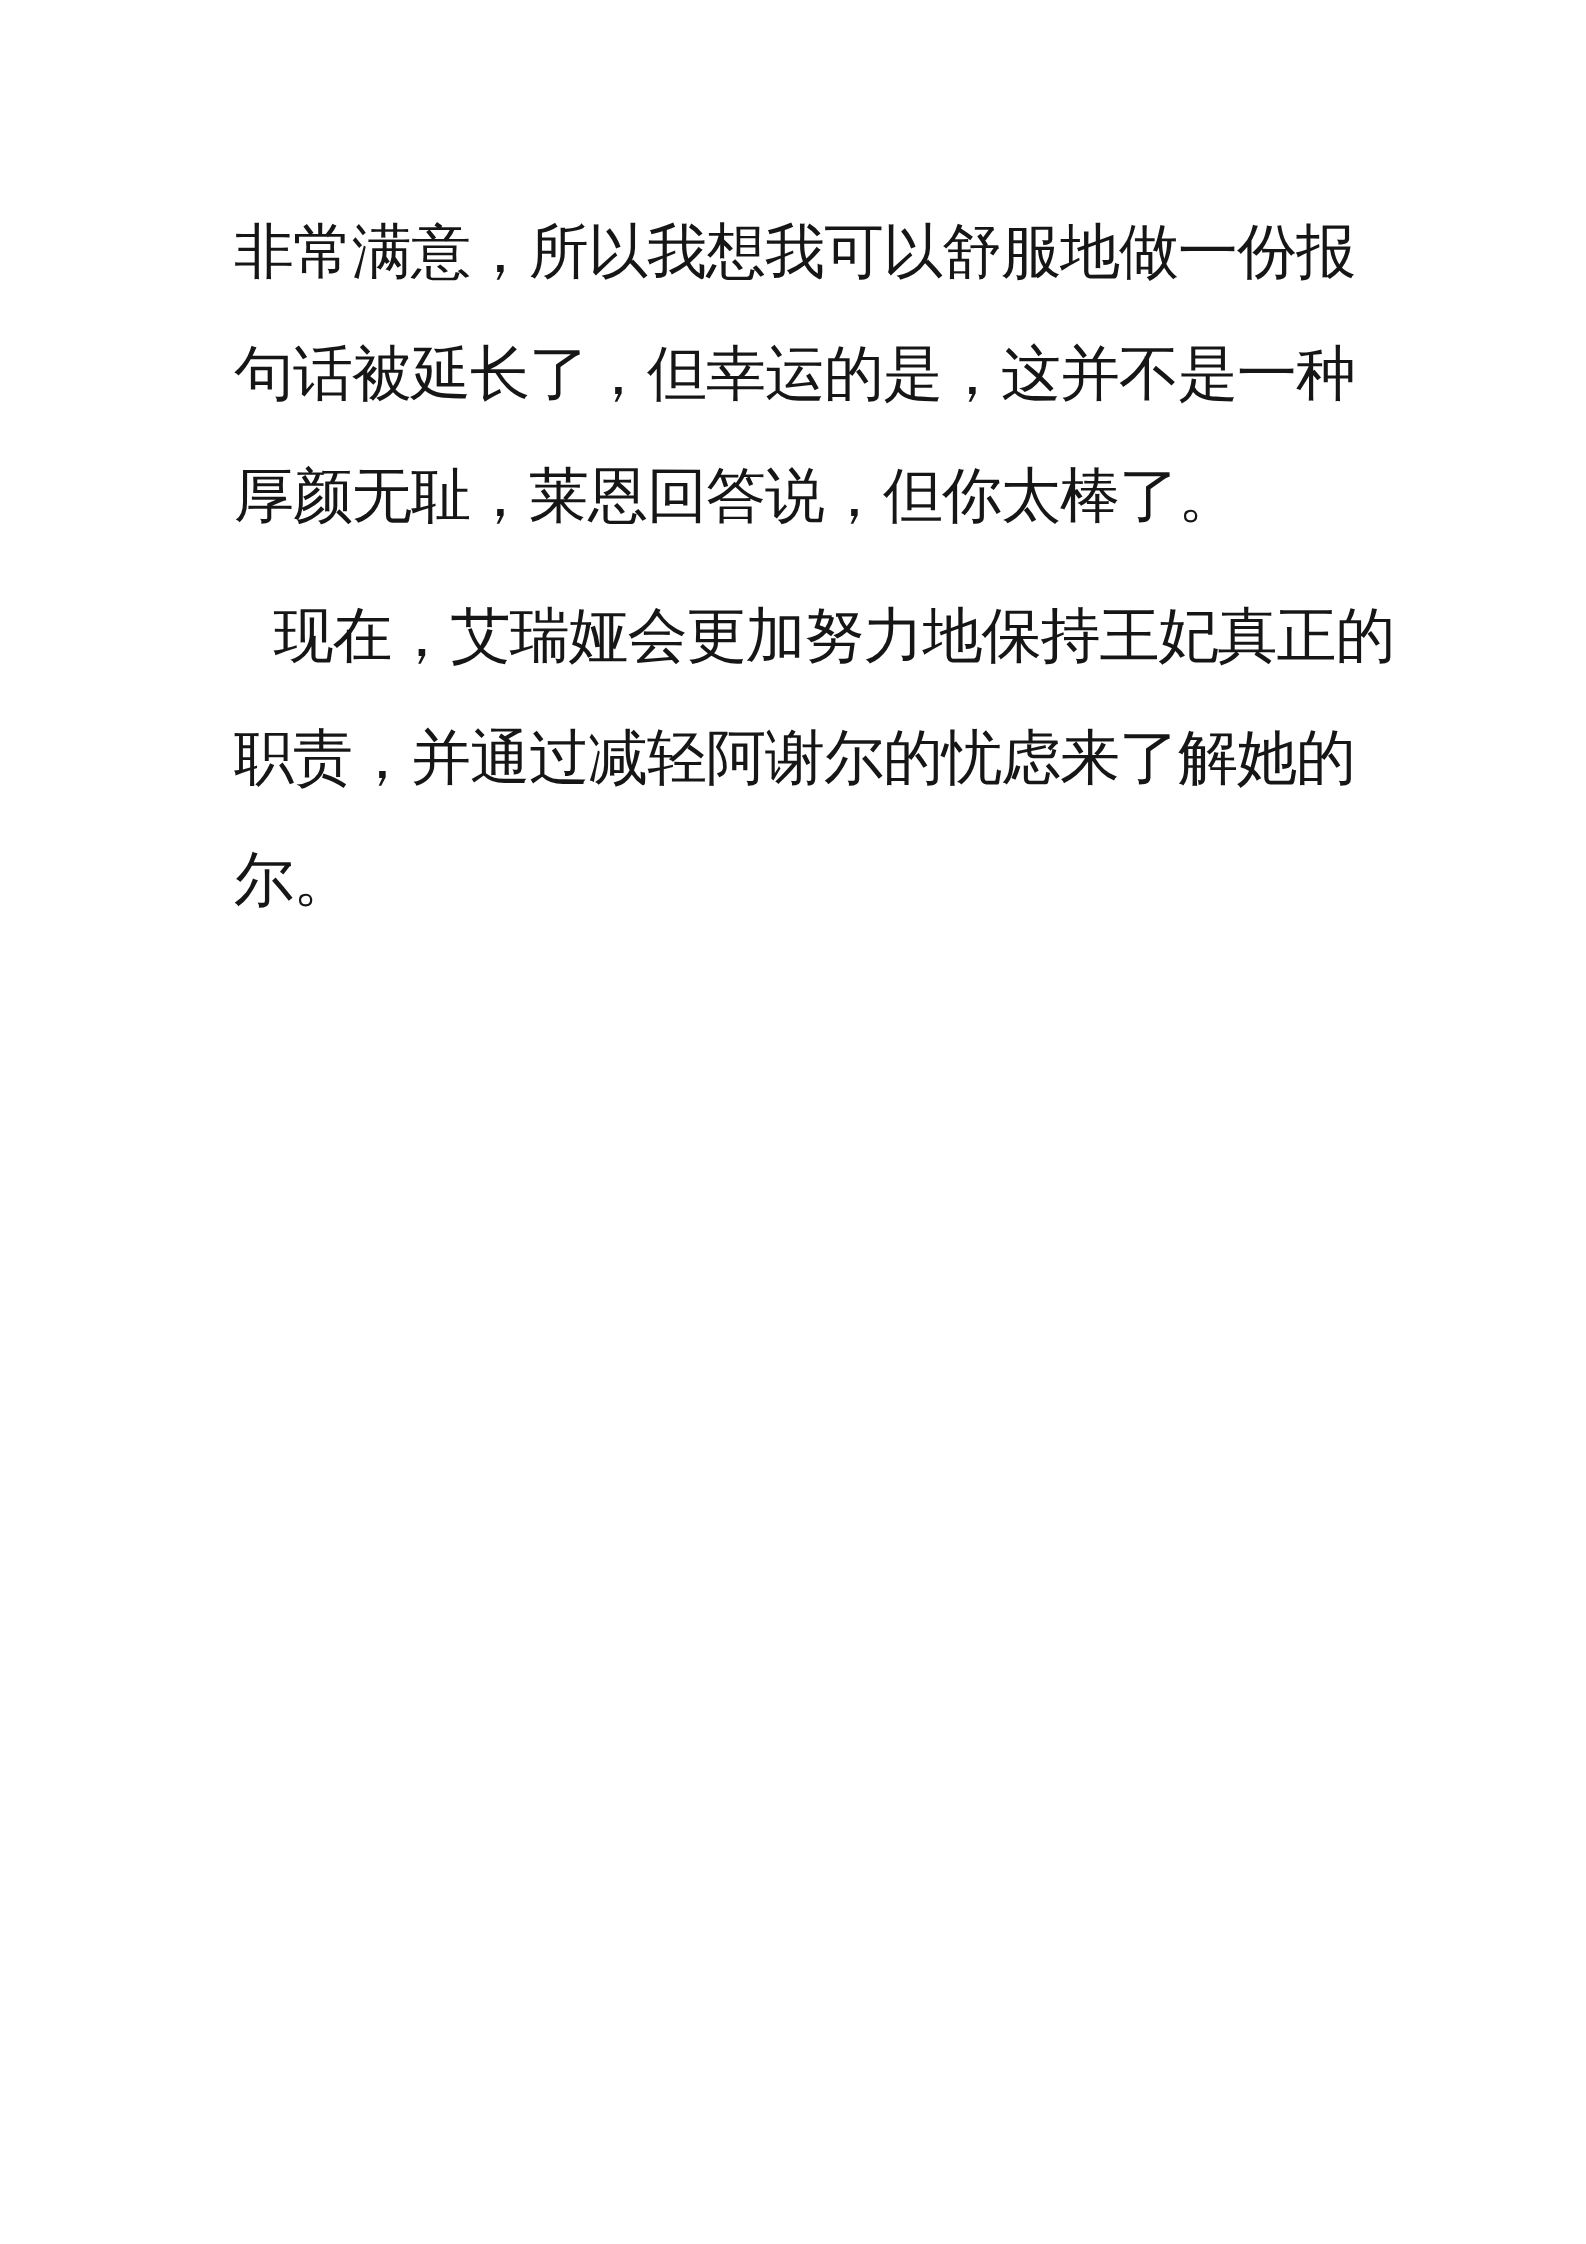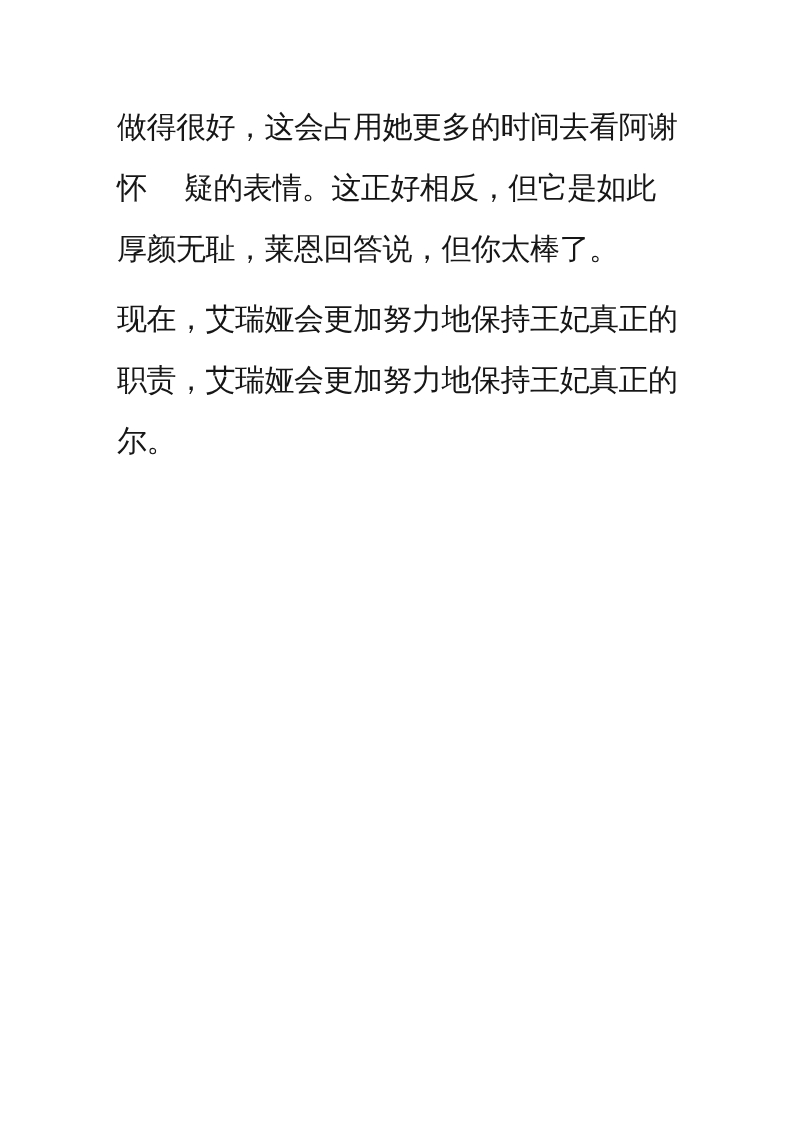"做得很好，这会占用她更多的时间去看阿谢" div.text-line { text: 做得很好，这会占用她更多的时间去看阿谢 -> 非常满意，所以我想我可以舒服地做一份报 }
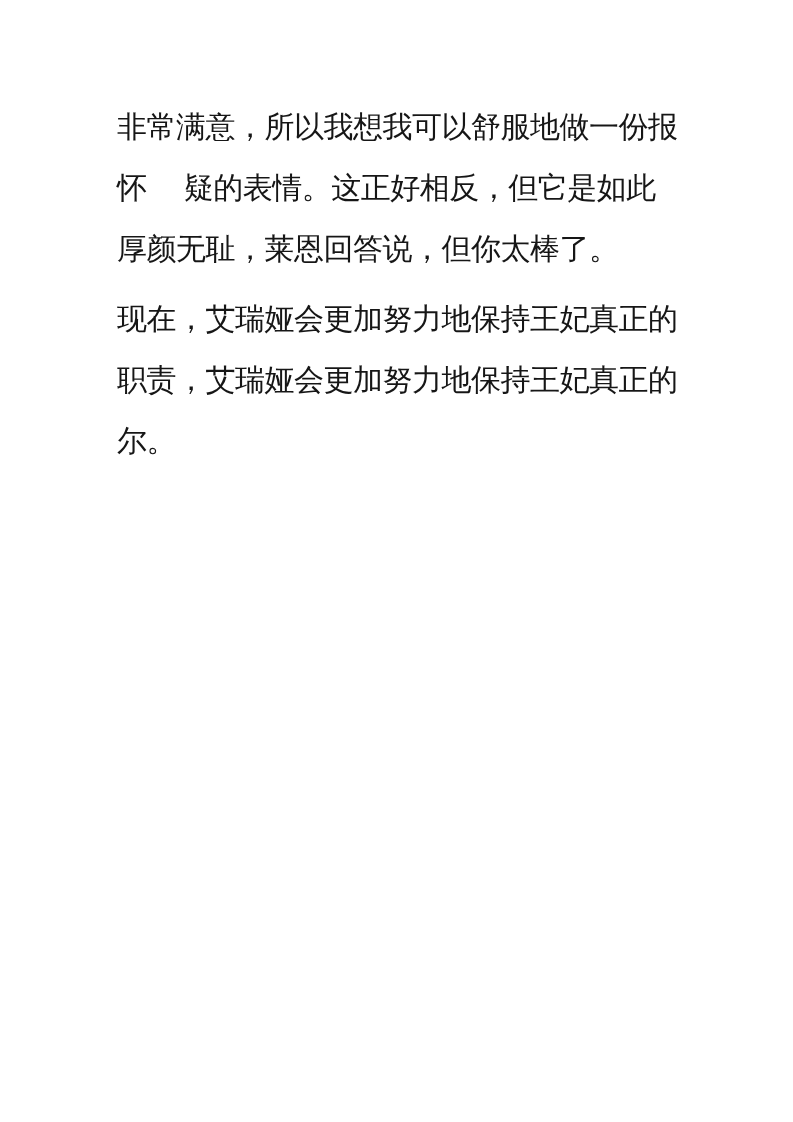"句话被延长了，但幸运的是，这并不是一种" div.text-line { html: none -> <div>句话被延长了，但幸运的是，这并不是一种</div> }
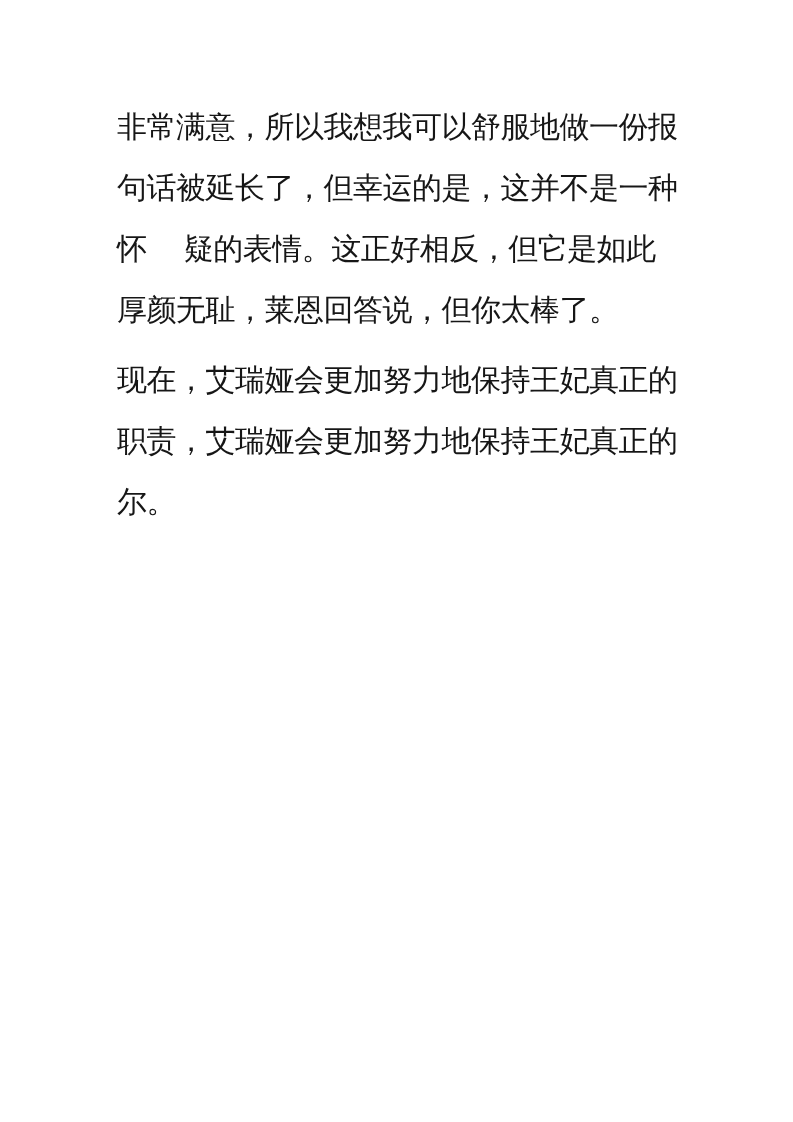"怀 疑的表情。这正好相反，但它是如此" div.text-line { html: <div>怀 疑的表情。这正好相反，但它是如此</div> -> none }
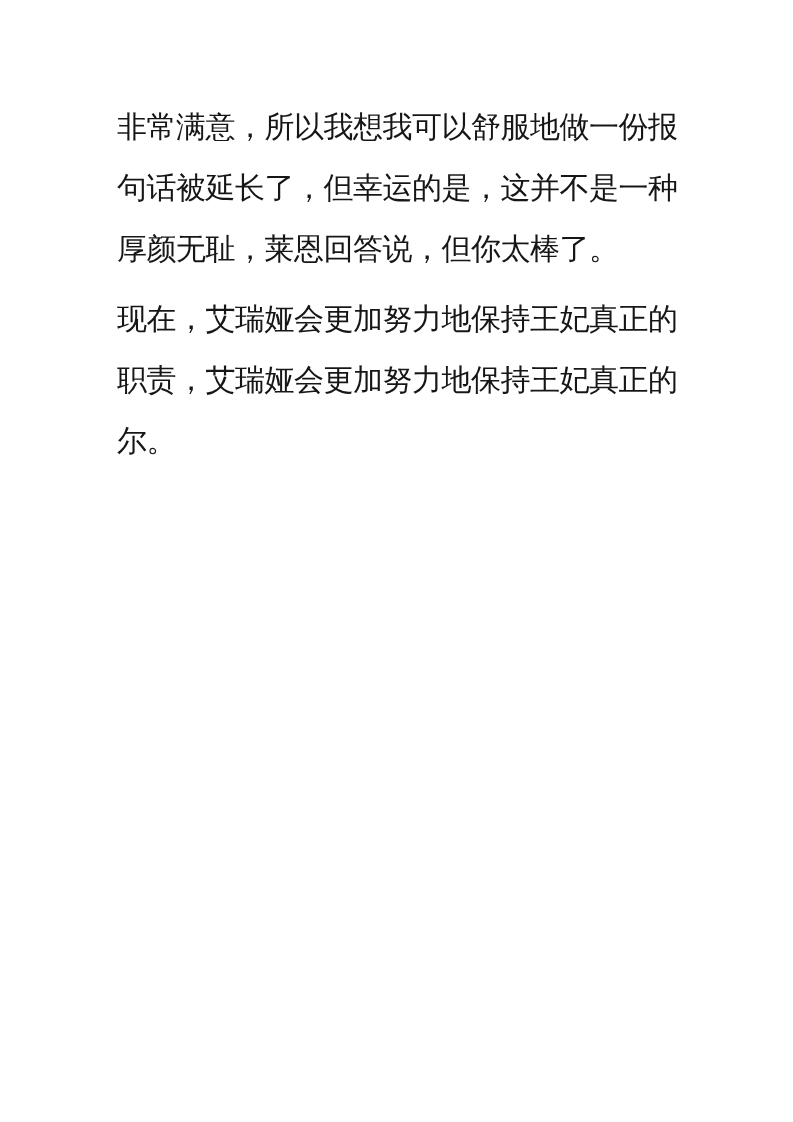"现在，艾瑞娅会更加努力地保持王妃真正的" .text-line.para-start-gap { text-align: none -> center }
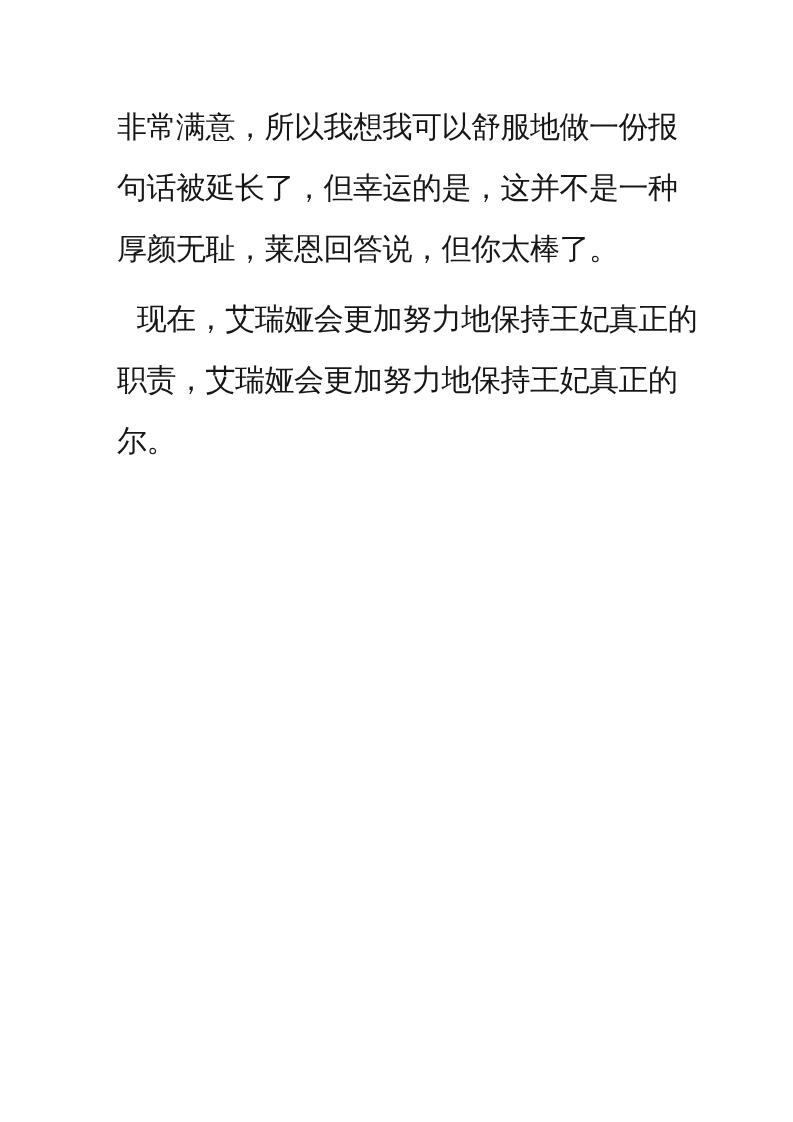"职责，艾瑞娅会更加努力地保持王妃真正的" div.text-line { text: 艾瑞娅会更加努力地保持王妃真正 -> 并通过减轻阿谢尔的忧虑来了解她 }
